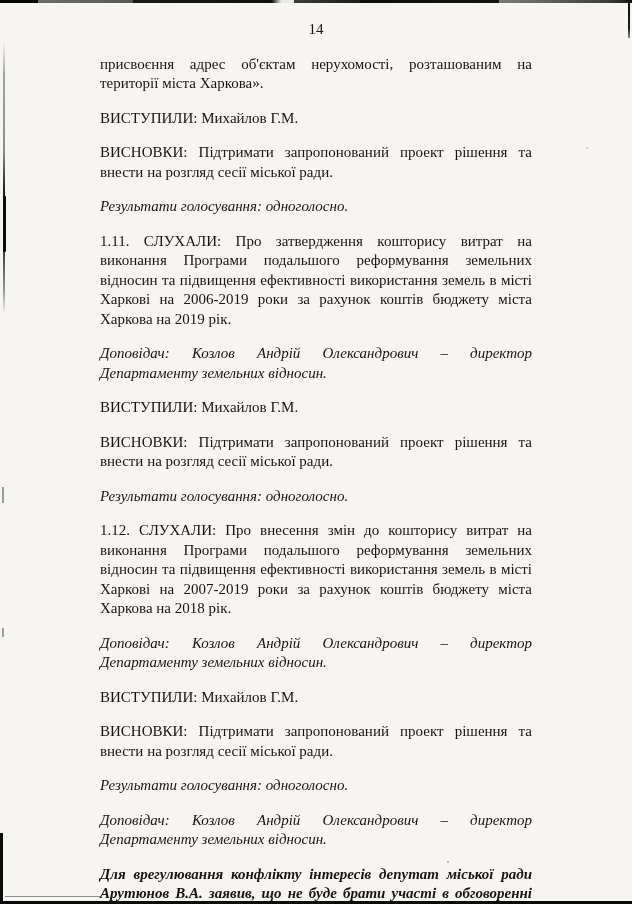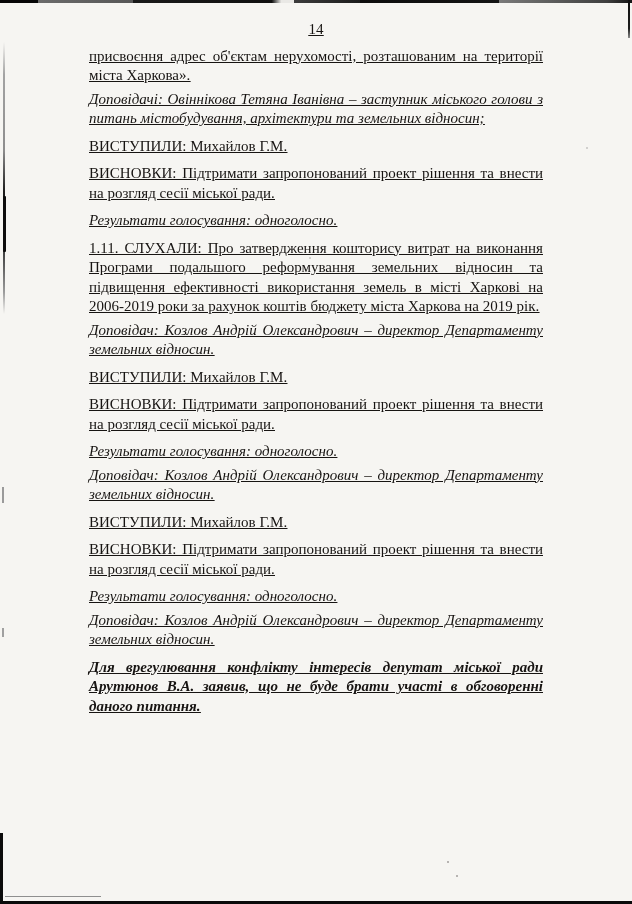"14" * { text-decoration: underline -> none }
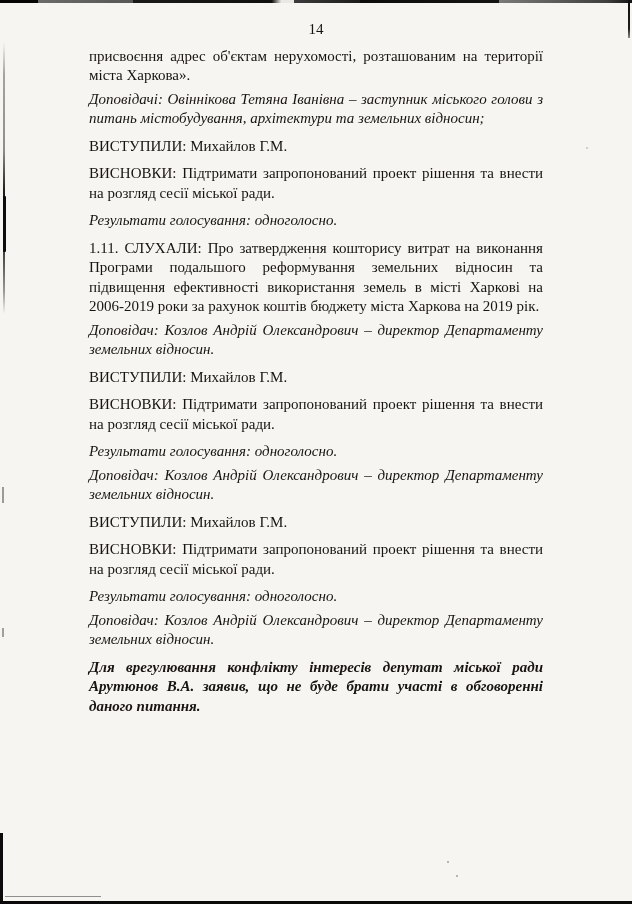"присвоєння адрес об'єктам нерухомості," .para { margin: 4px -> 15px }
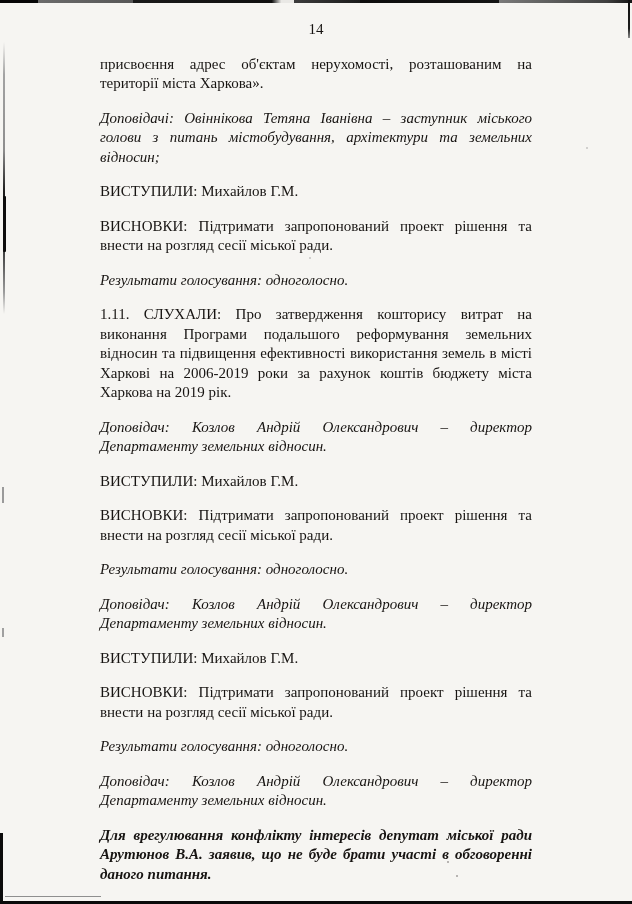"Доповідачі: Овіннікова Тетяна Іванівна –" p.para { html: <p>Доповідачі: Овіннікова Тетяна Іванівна – заступник міського голови з питань містобудування, архітектури та земельних відносин;</p> -> none }
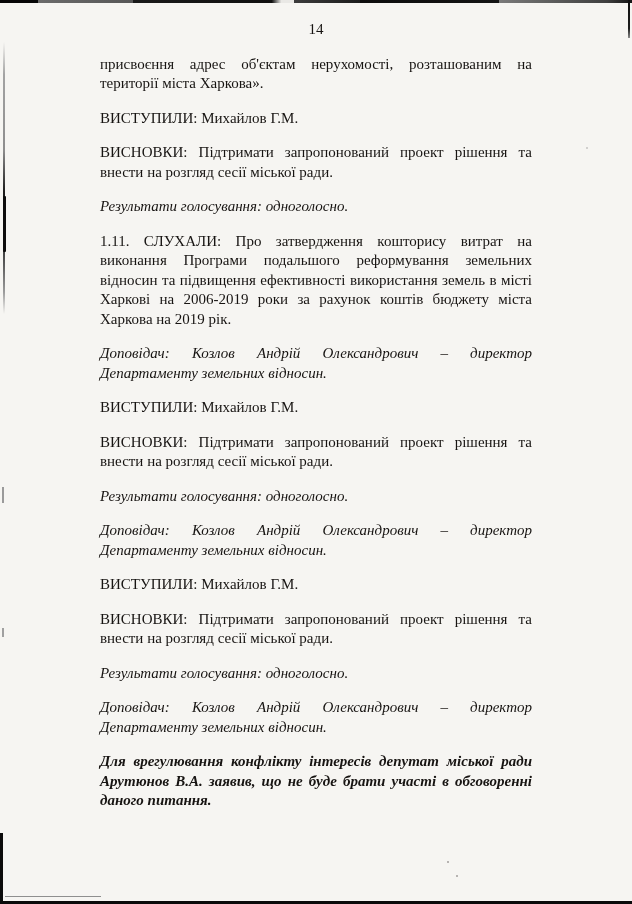"1.12. СЛУХАЛИ: Про внесення змін" p.para { html: none -> <p>1.12. СЛУХАЛИ: Про внесення змін до кошторису витрат на виконання Програми подальшого реформування земельних відносин та підвищення ефективності використання земель в місті Харкові на 2007-2019 роки за рахунок коштів бюджету міста Харкова на 2018 рік.</p> }
